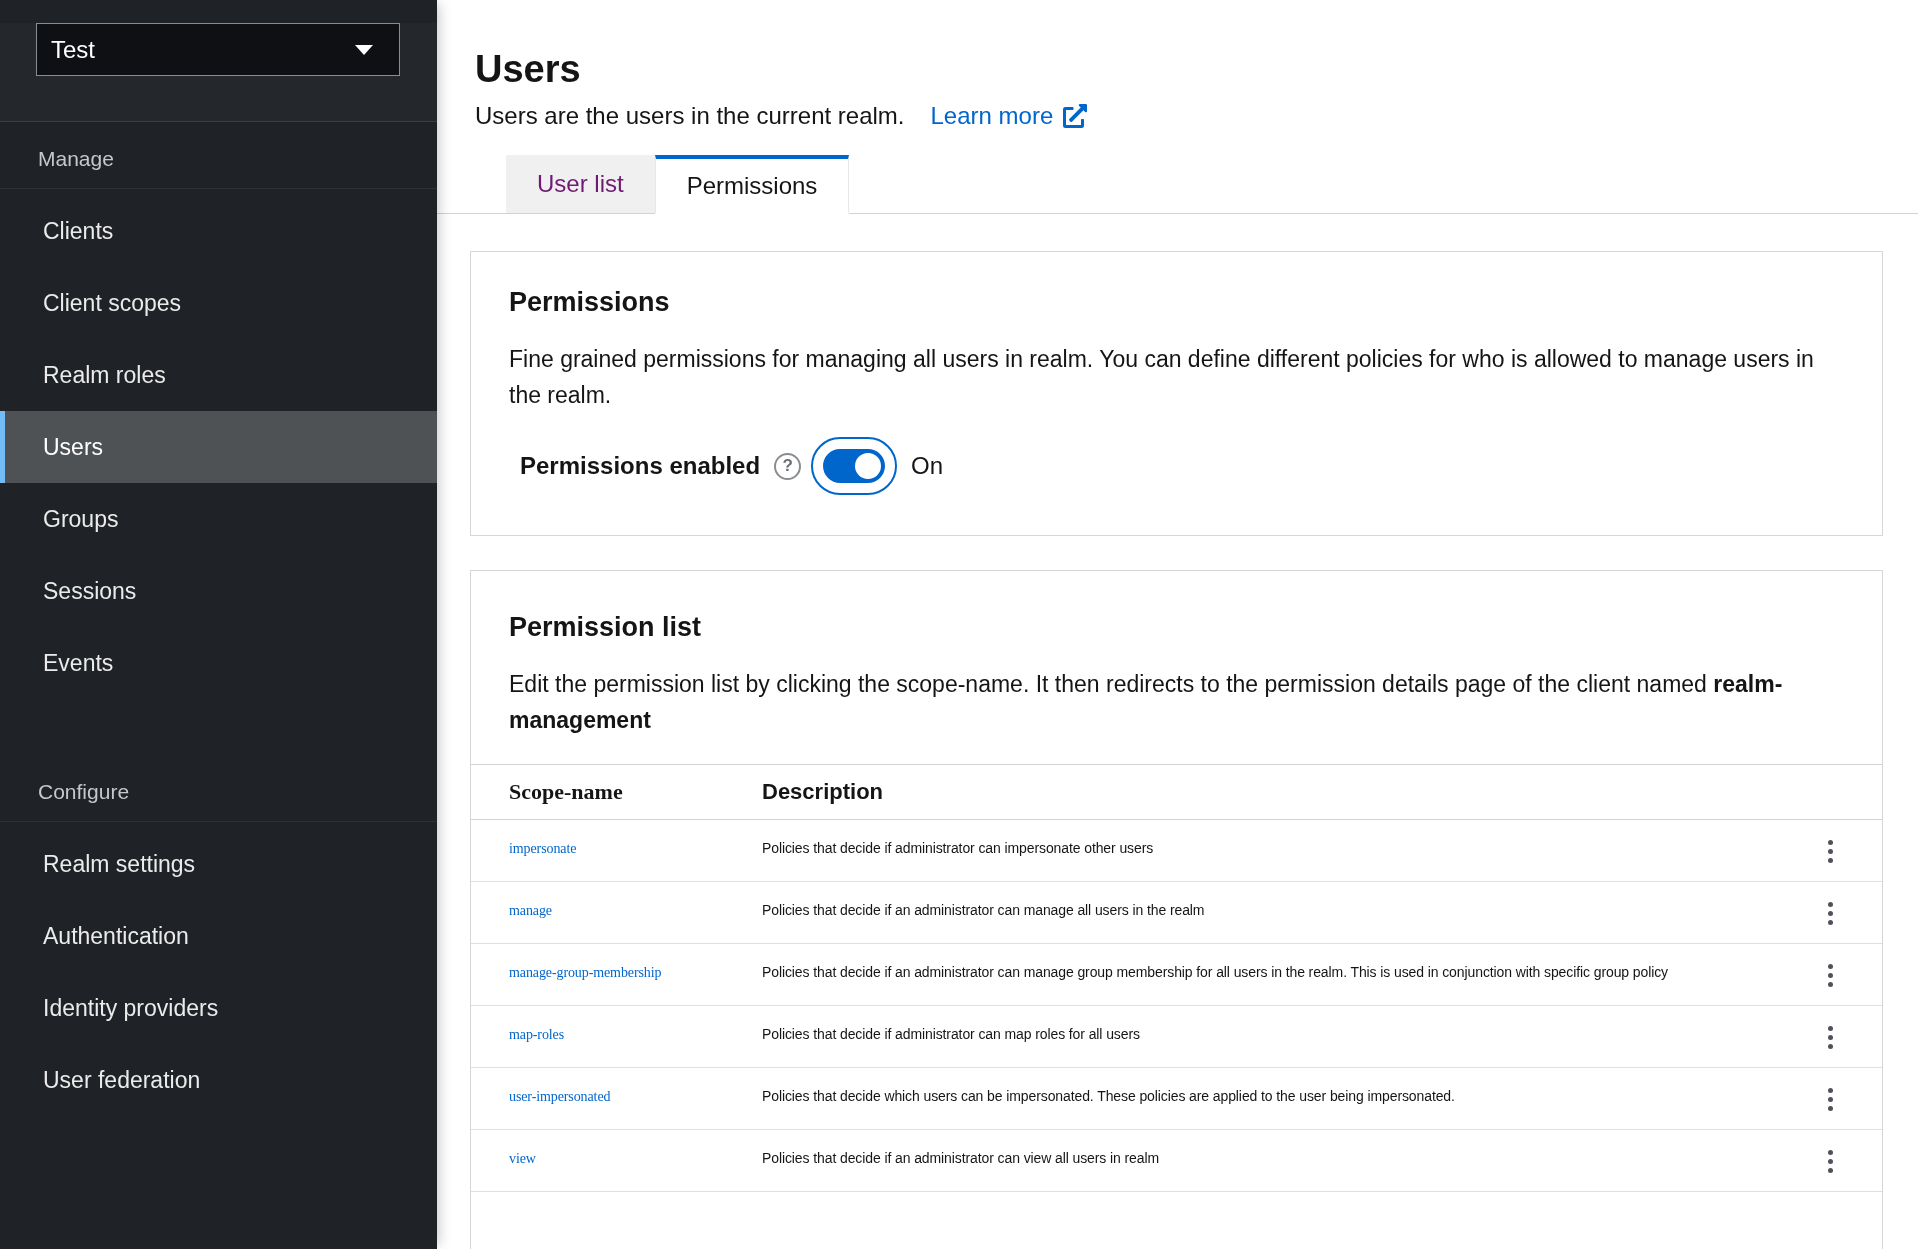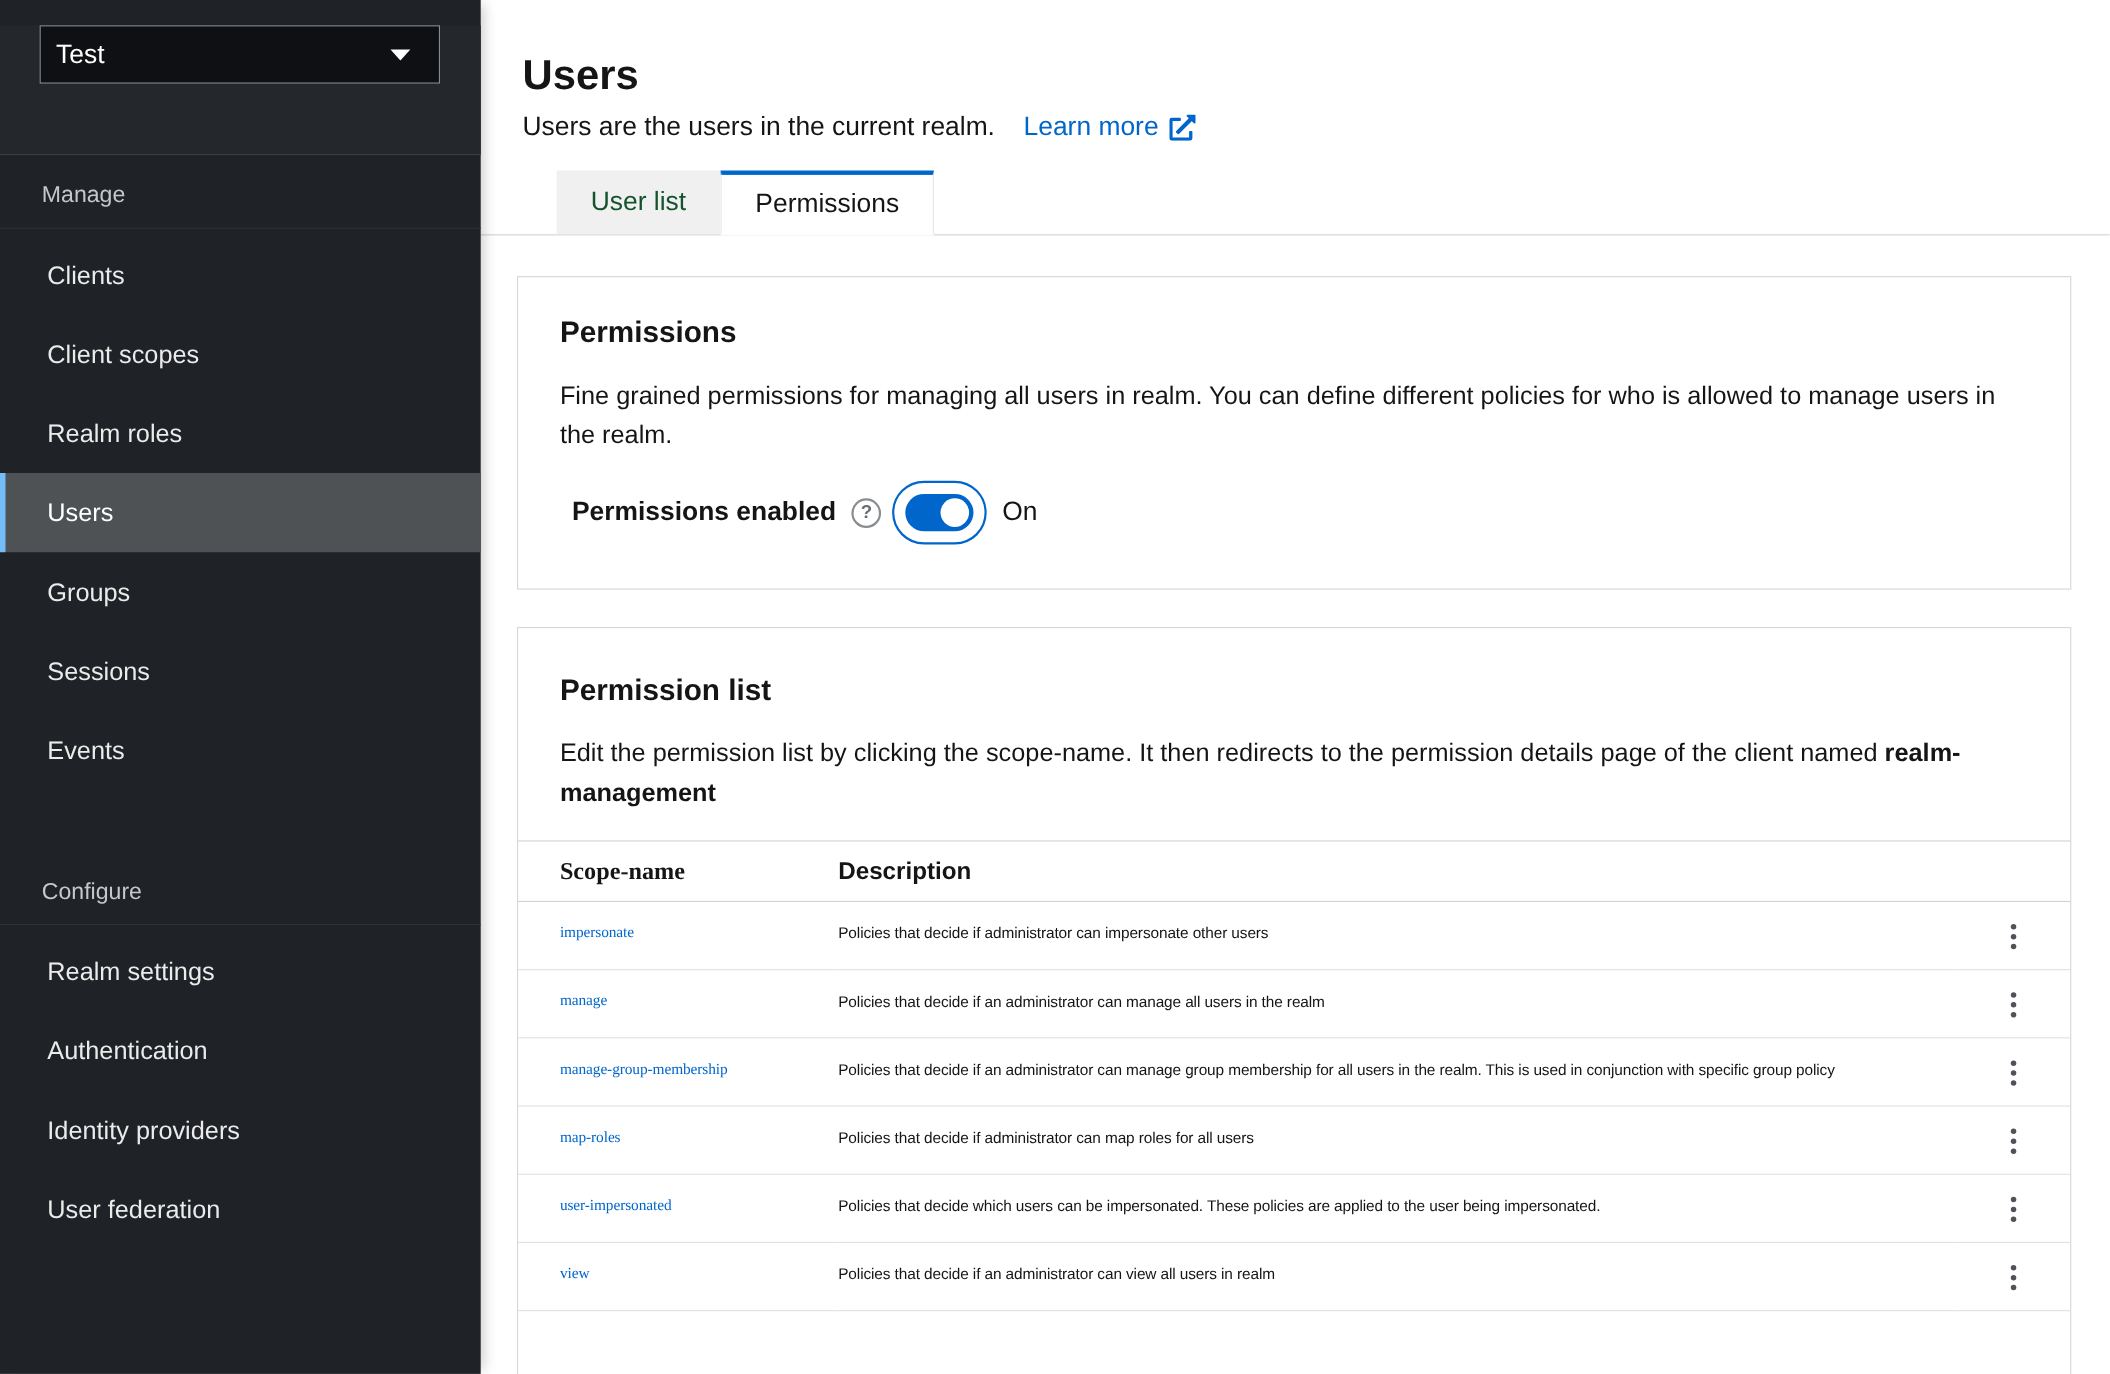"Test" .realm-band { height: 118px -> 99px }
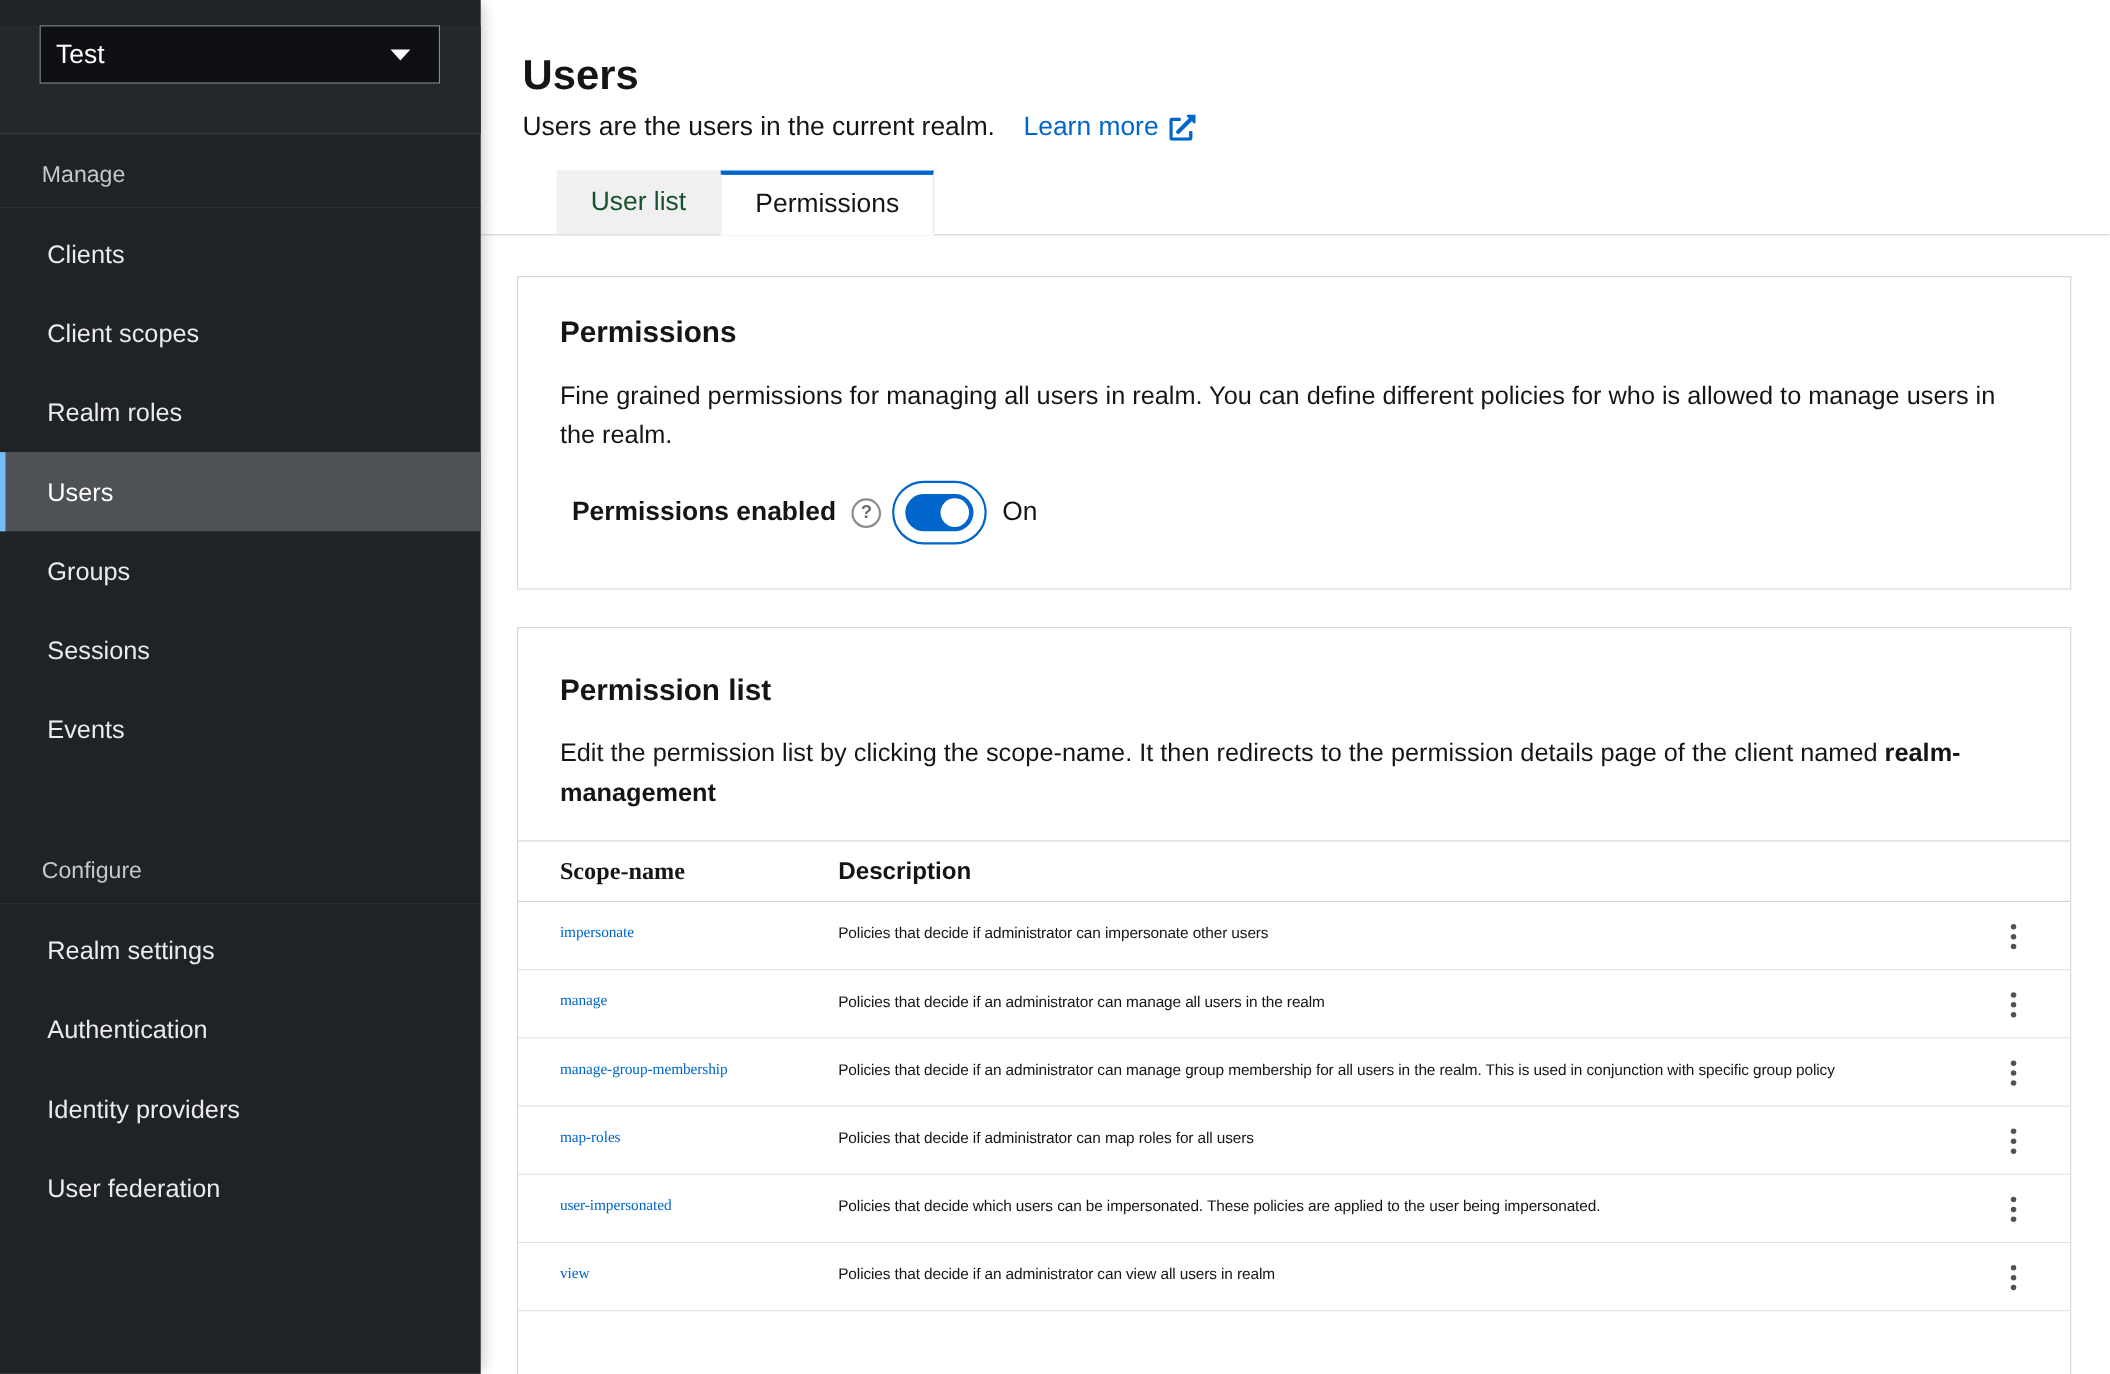"User list" .tab--inactive { color: #14532d -> #701a75 }
